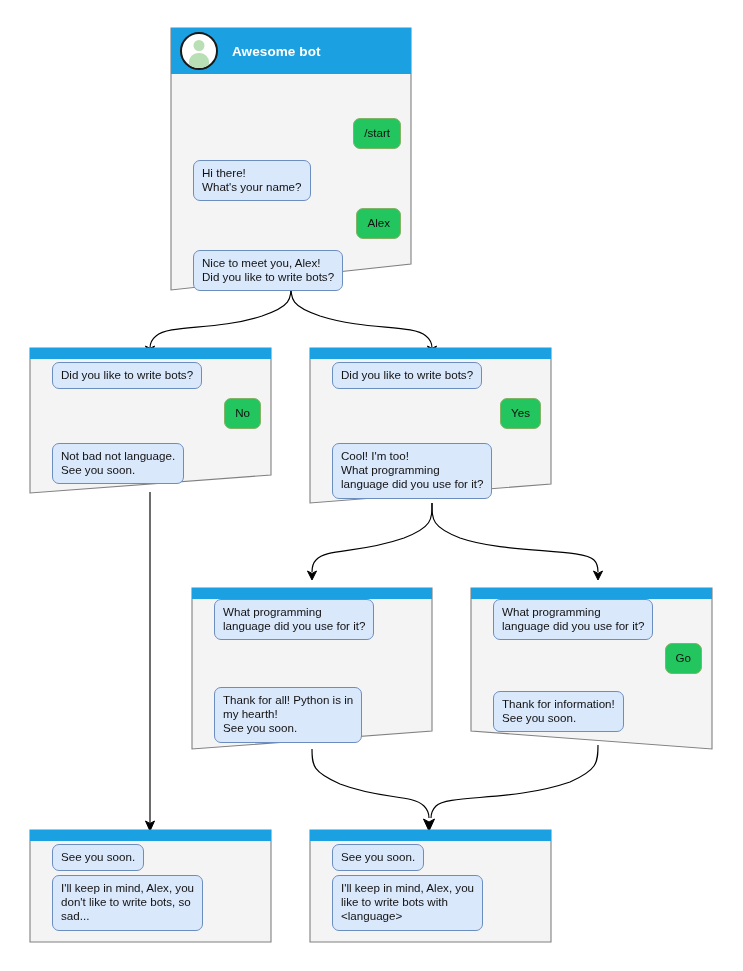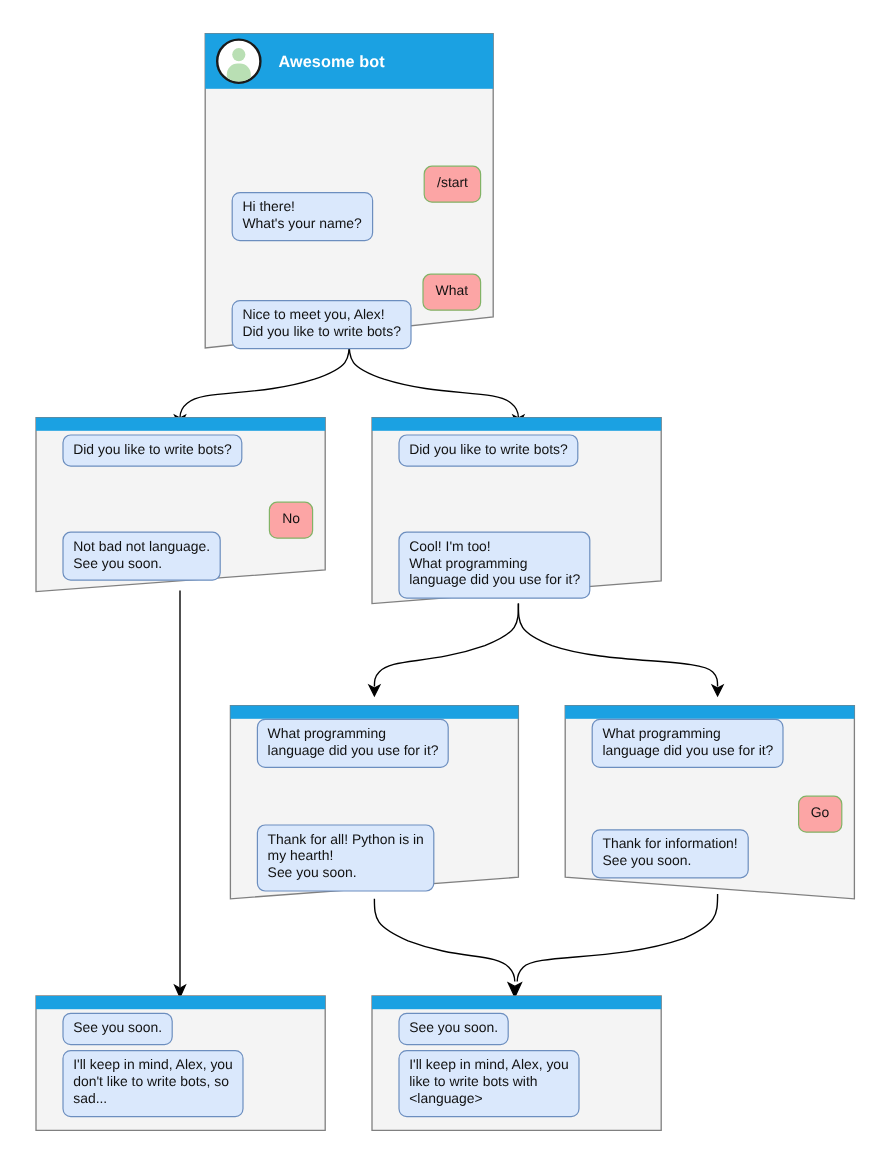"/start" .bubble.user { background: #fca5a5 -> #22c55e; margin-top: 20px -> none }
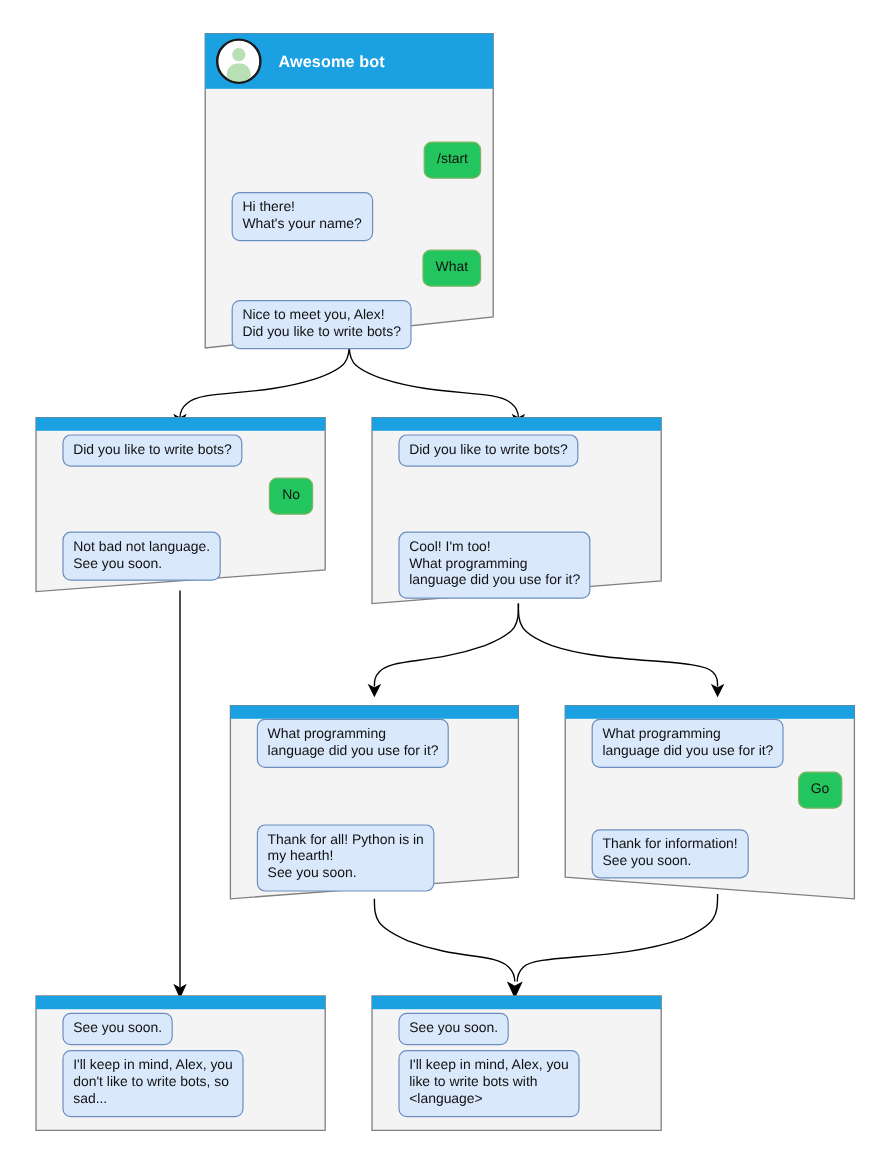"What" div.bubble { text: What -> Alex }
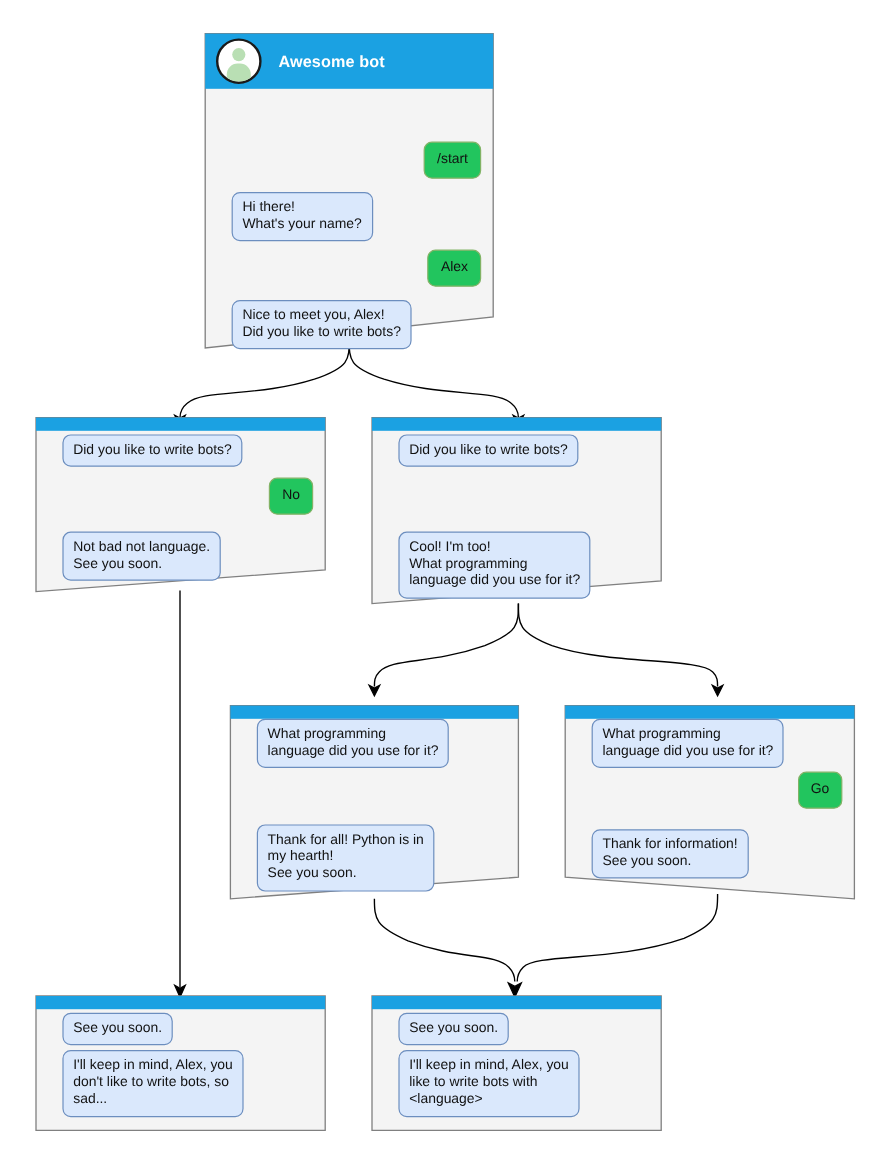"Yes" div.msg-row { html: none -> <div> <div>Yes</div> </div> }
